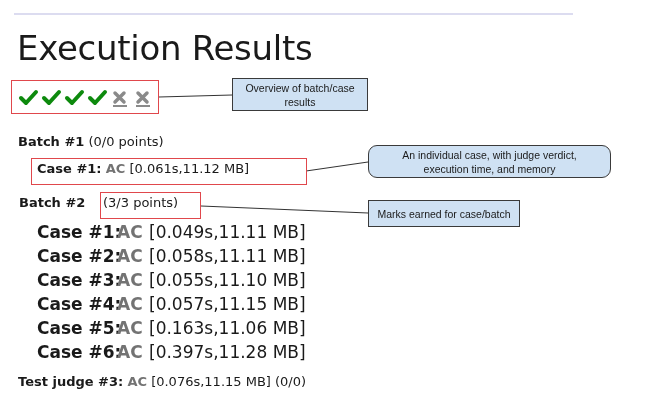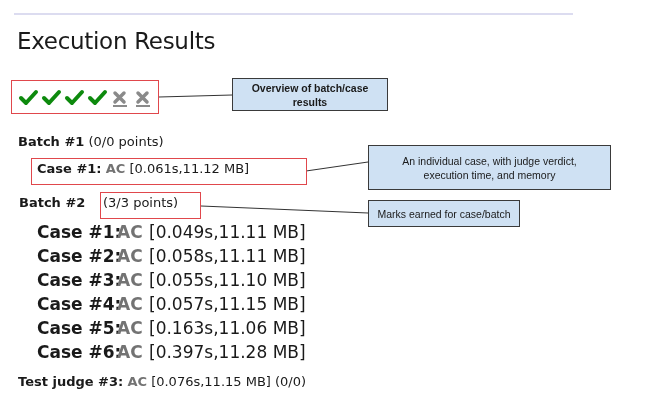"Execution Results" .title { font-size: 23px -> 34px }
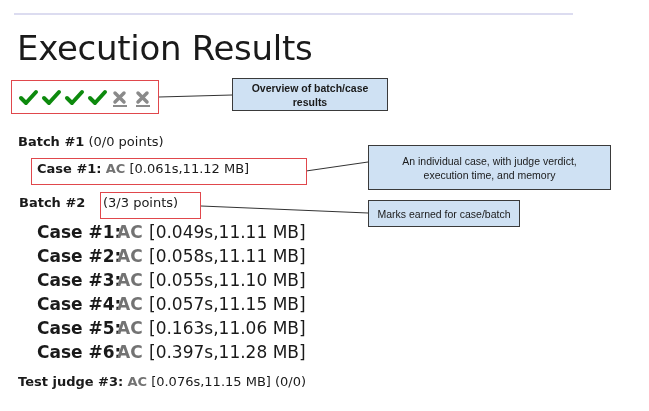"Overview of batch/case results" .cl1 { font-weight: bold -> none; width: 156px -> 136px }
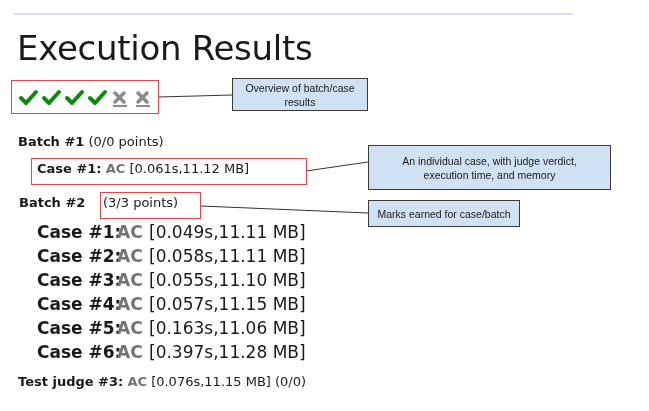"An individual case, with judge" .cl2 { border-radius: none -> 9px; height: 45px -> 33px }
